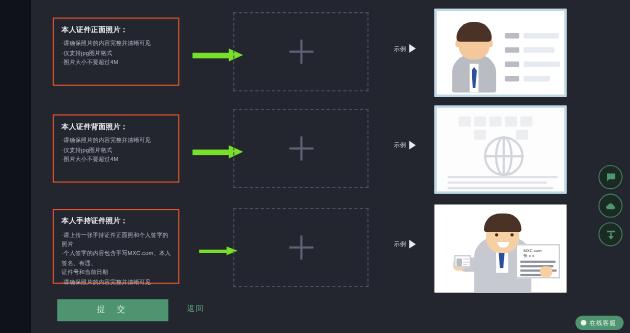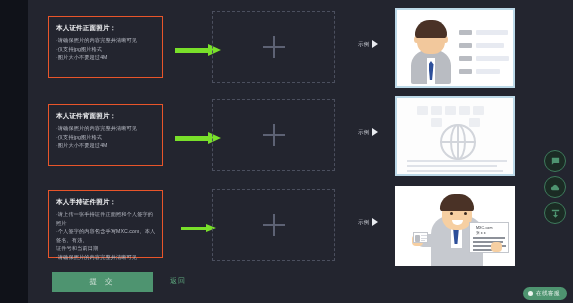"提 交" .submit-btn { font-family: Liberation Serif, serif -> Liberation Mono, monospace }
